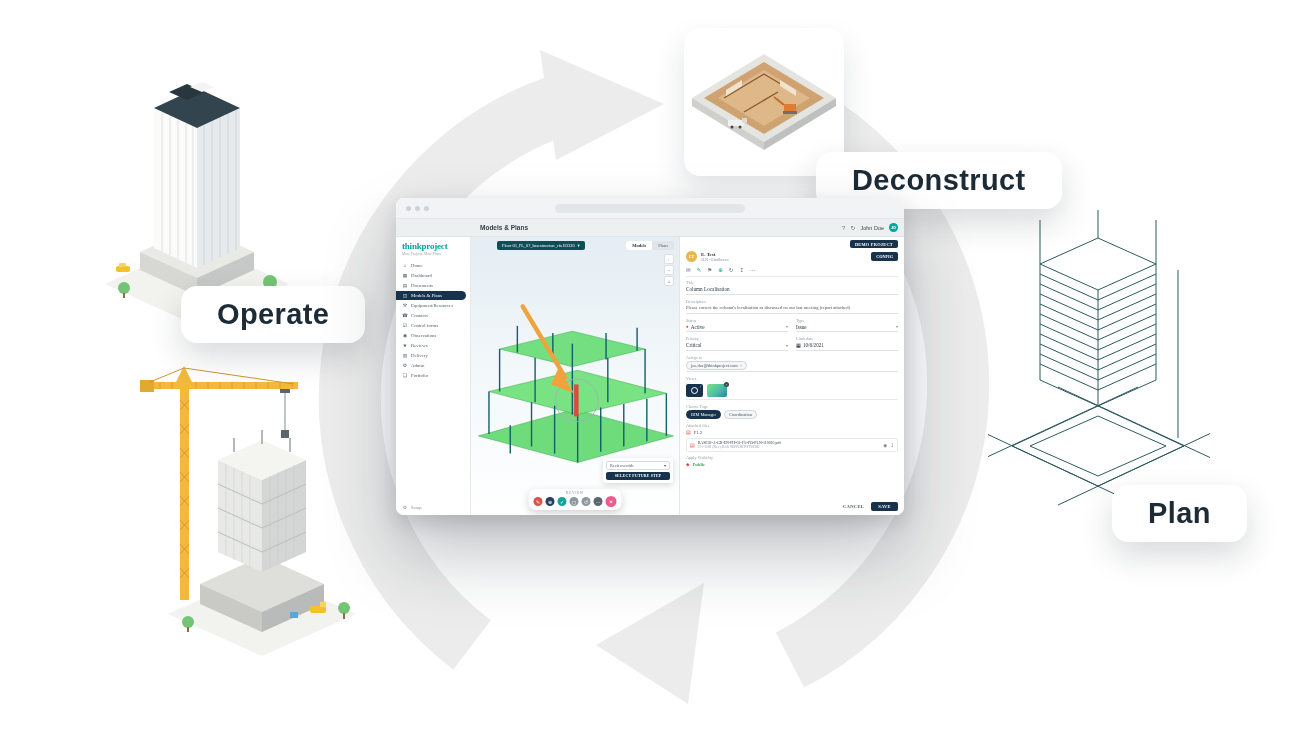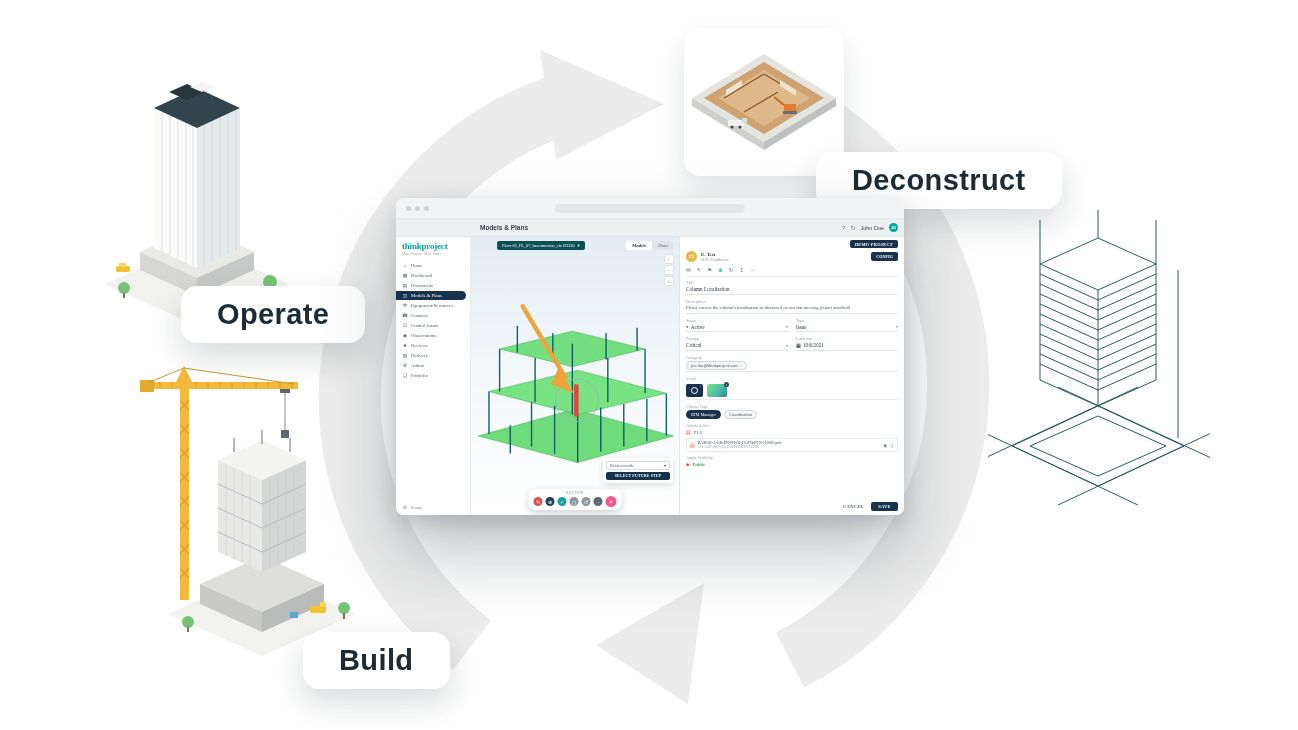"Plan" div.pill { html: none -> <div>Plan</div> }
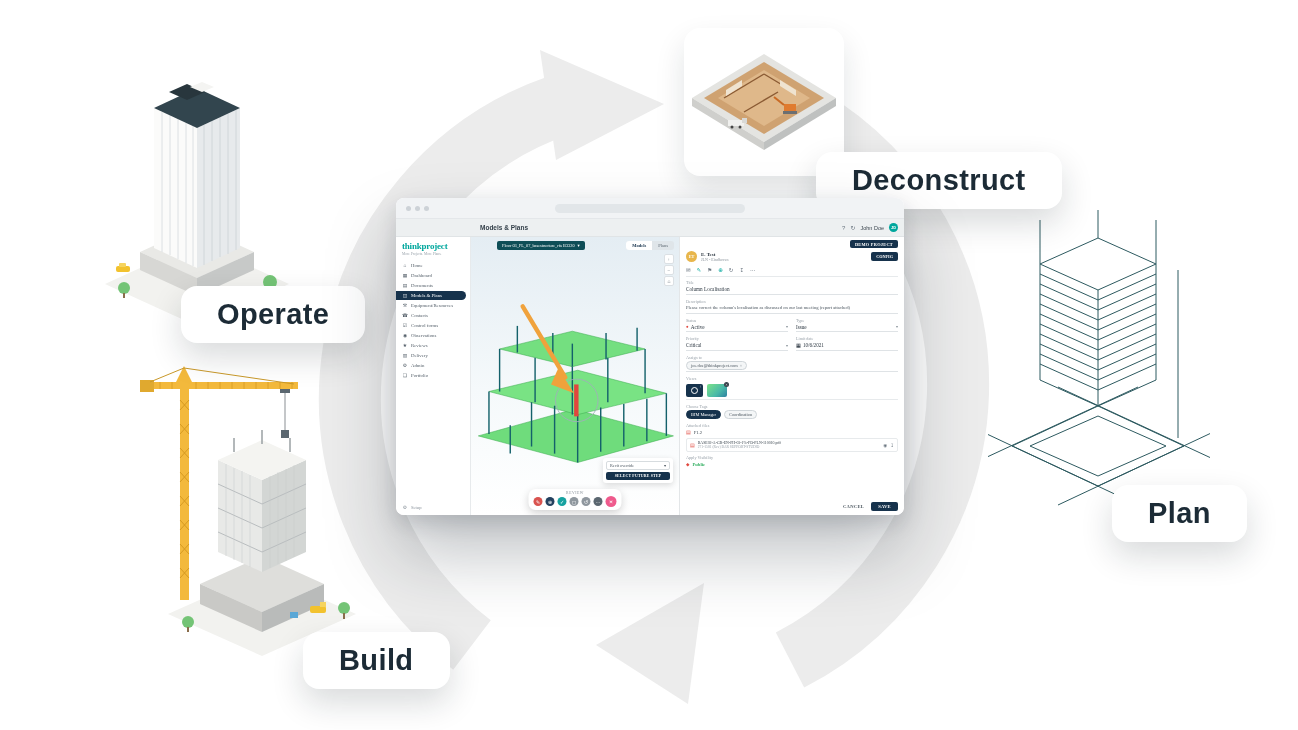"Build" div.pill { html: <div>Build</div> -> none }
